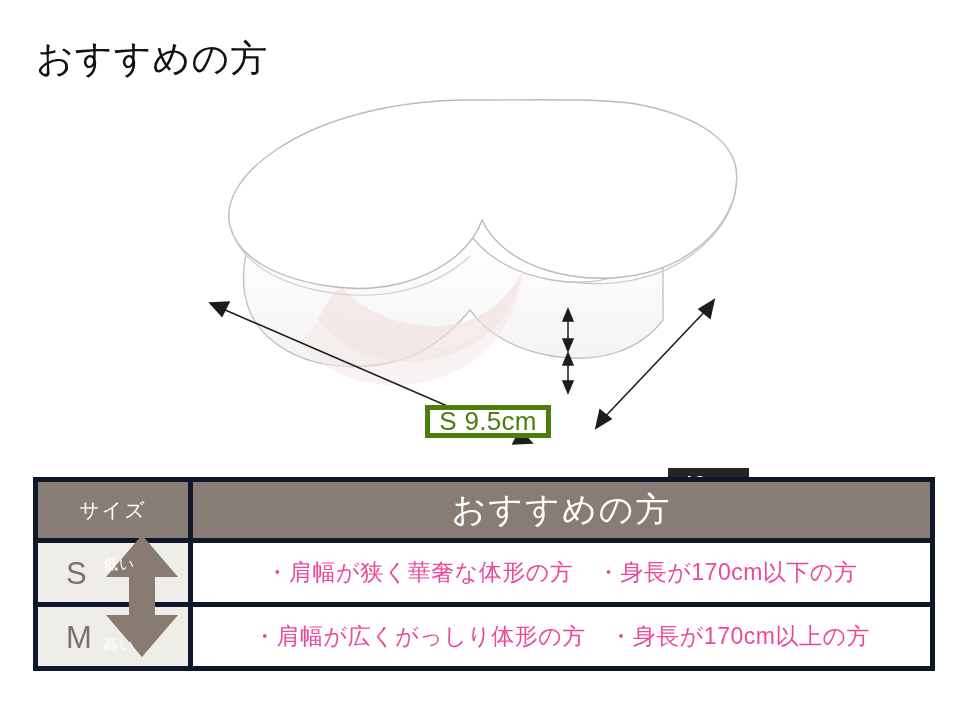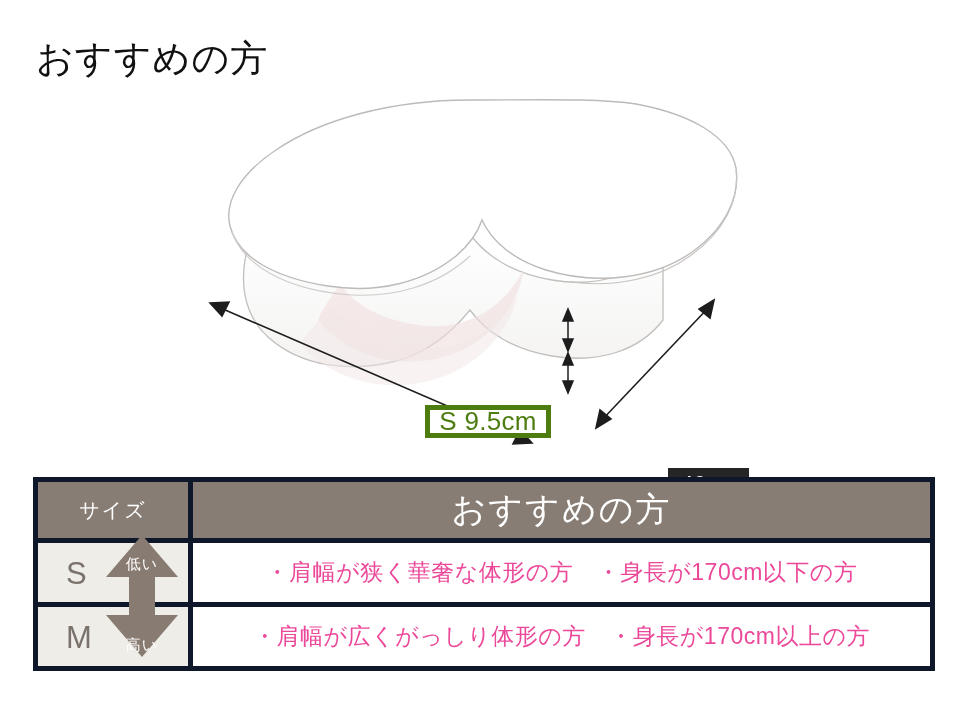"低い" .arrow-word { text-align: center -> none }
